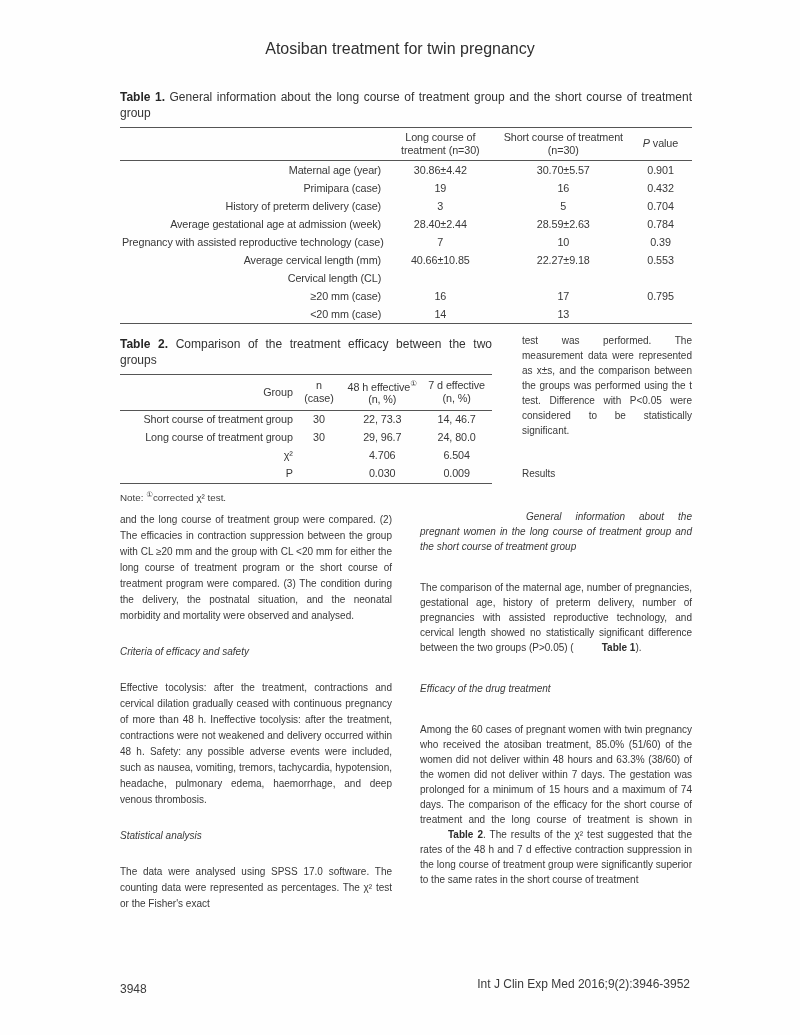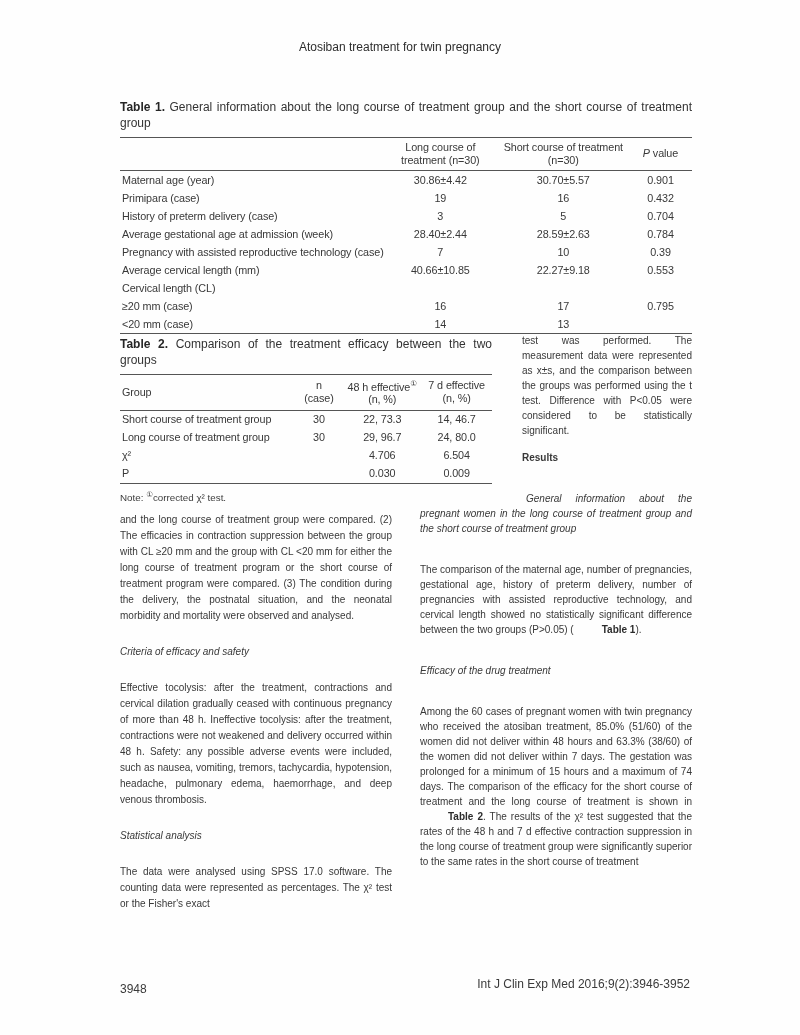"Atosiban treatment for twin pregnancy" .running-title { font-size: 12px -> 16px }
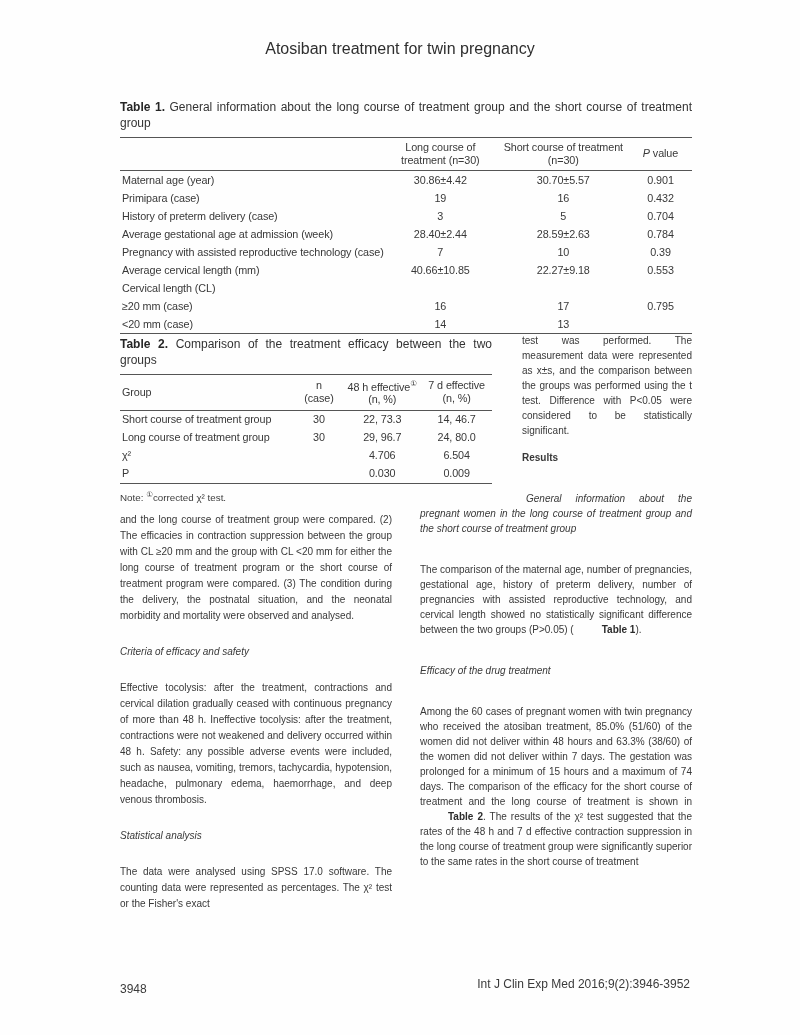"Table 1. General information about" .tbl-wrap1 { top: 100px -> 90px }
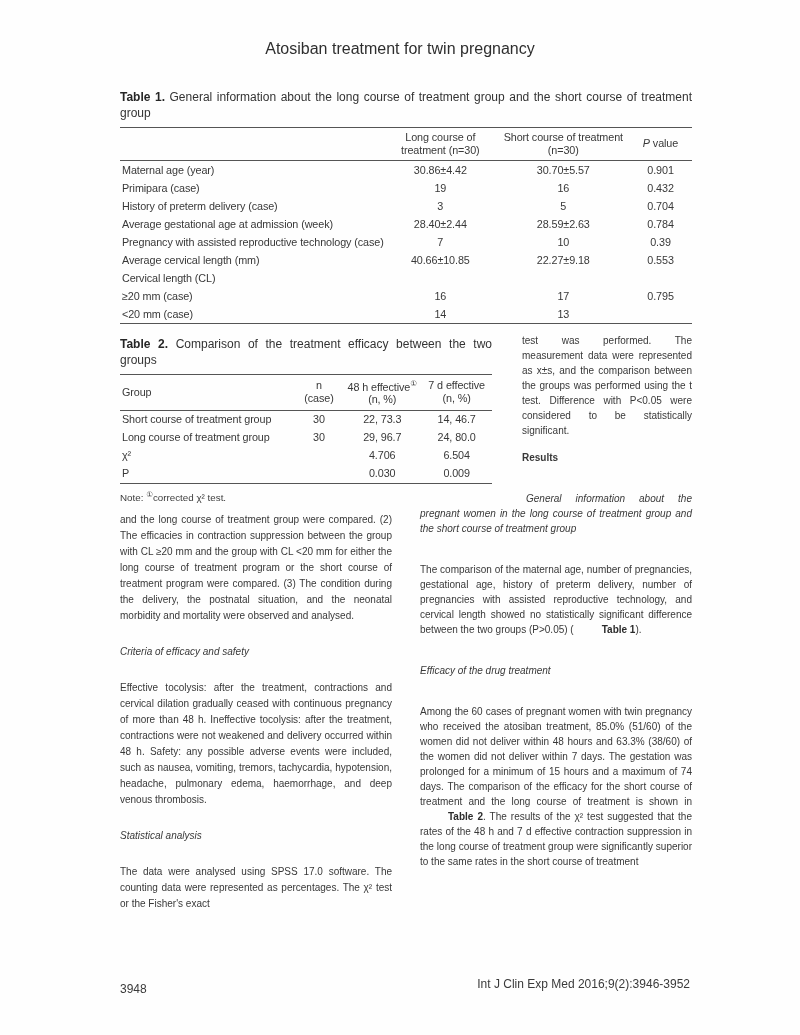"Maternal age (year)" .l { text-align: left -> right }
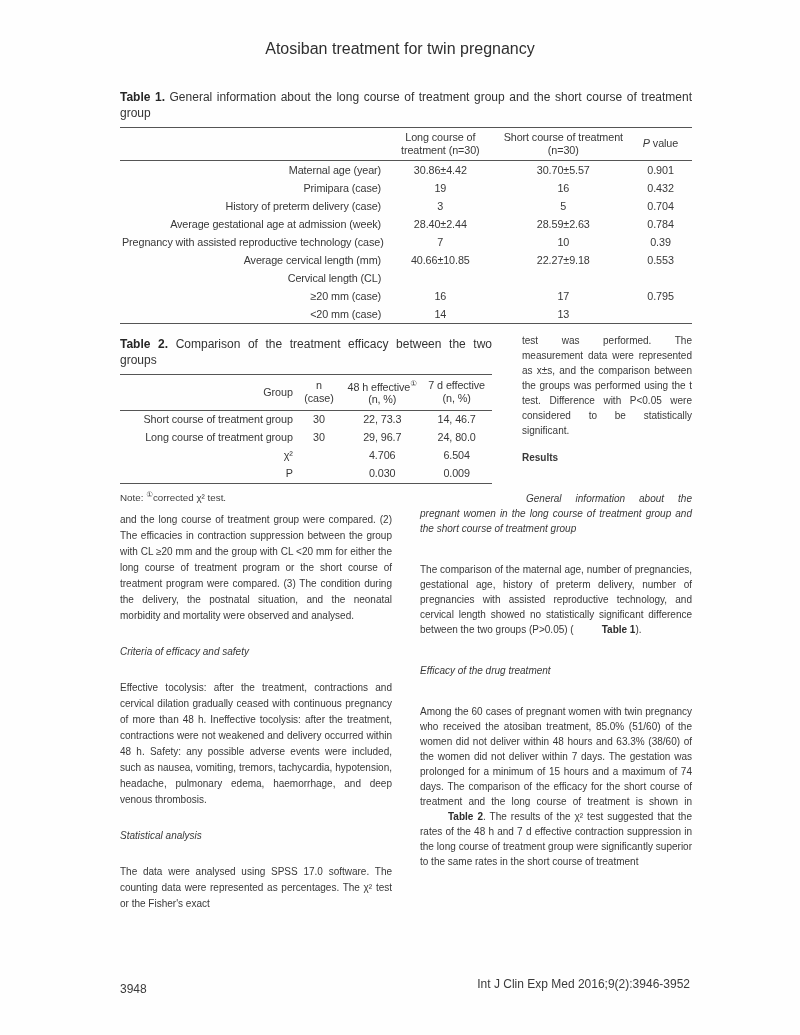"Results" .h-results { font-weight: bold -> normal; margin: 12px 0 -> 28px 0 }
